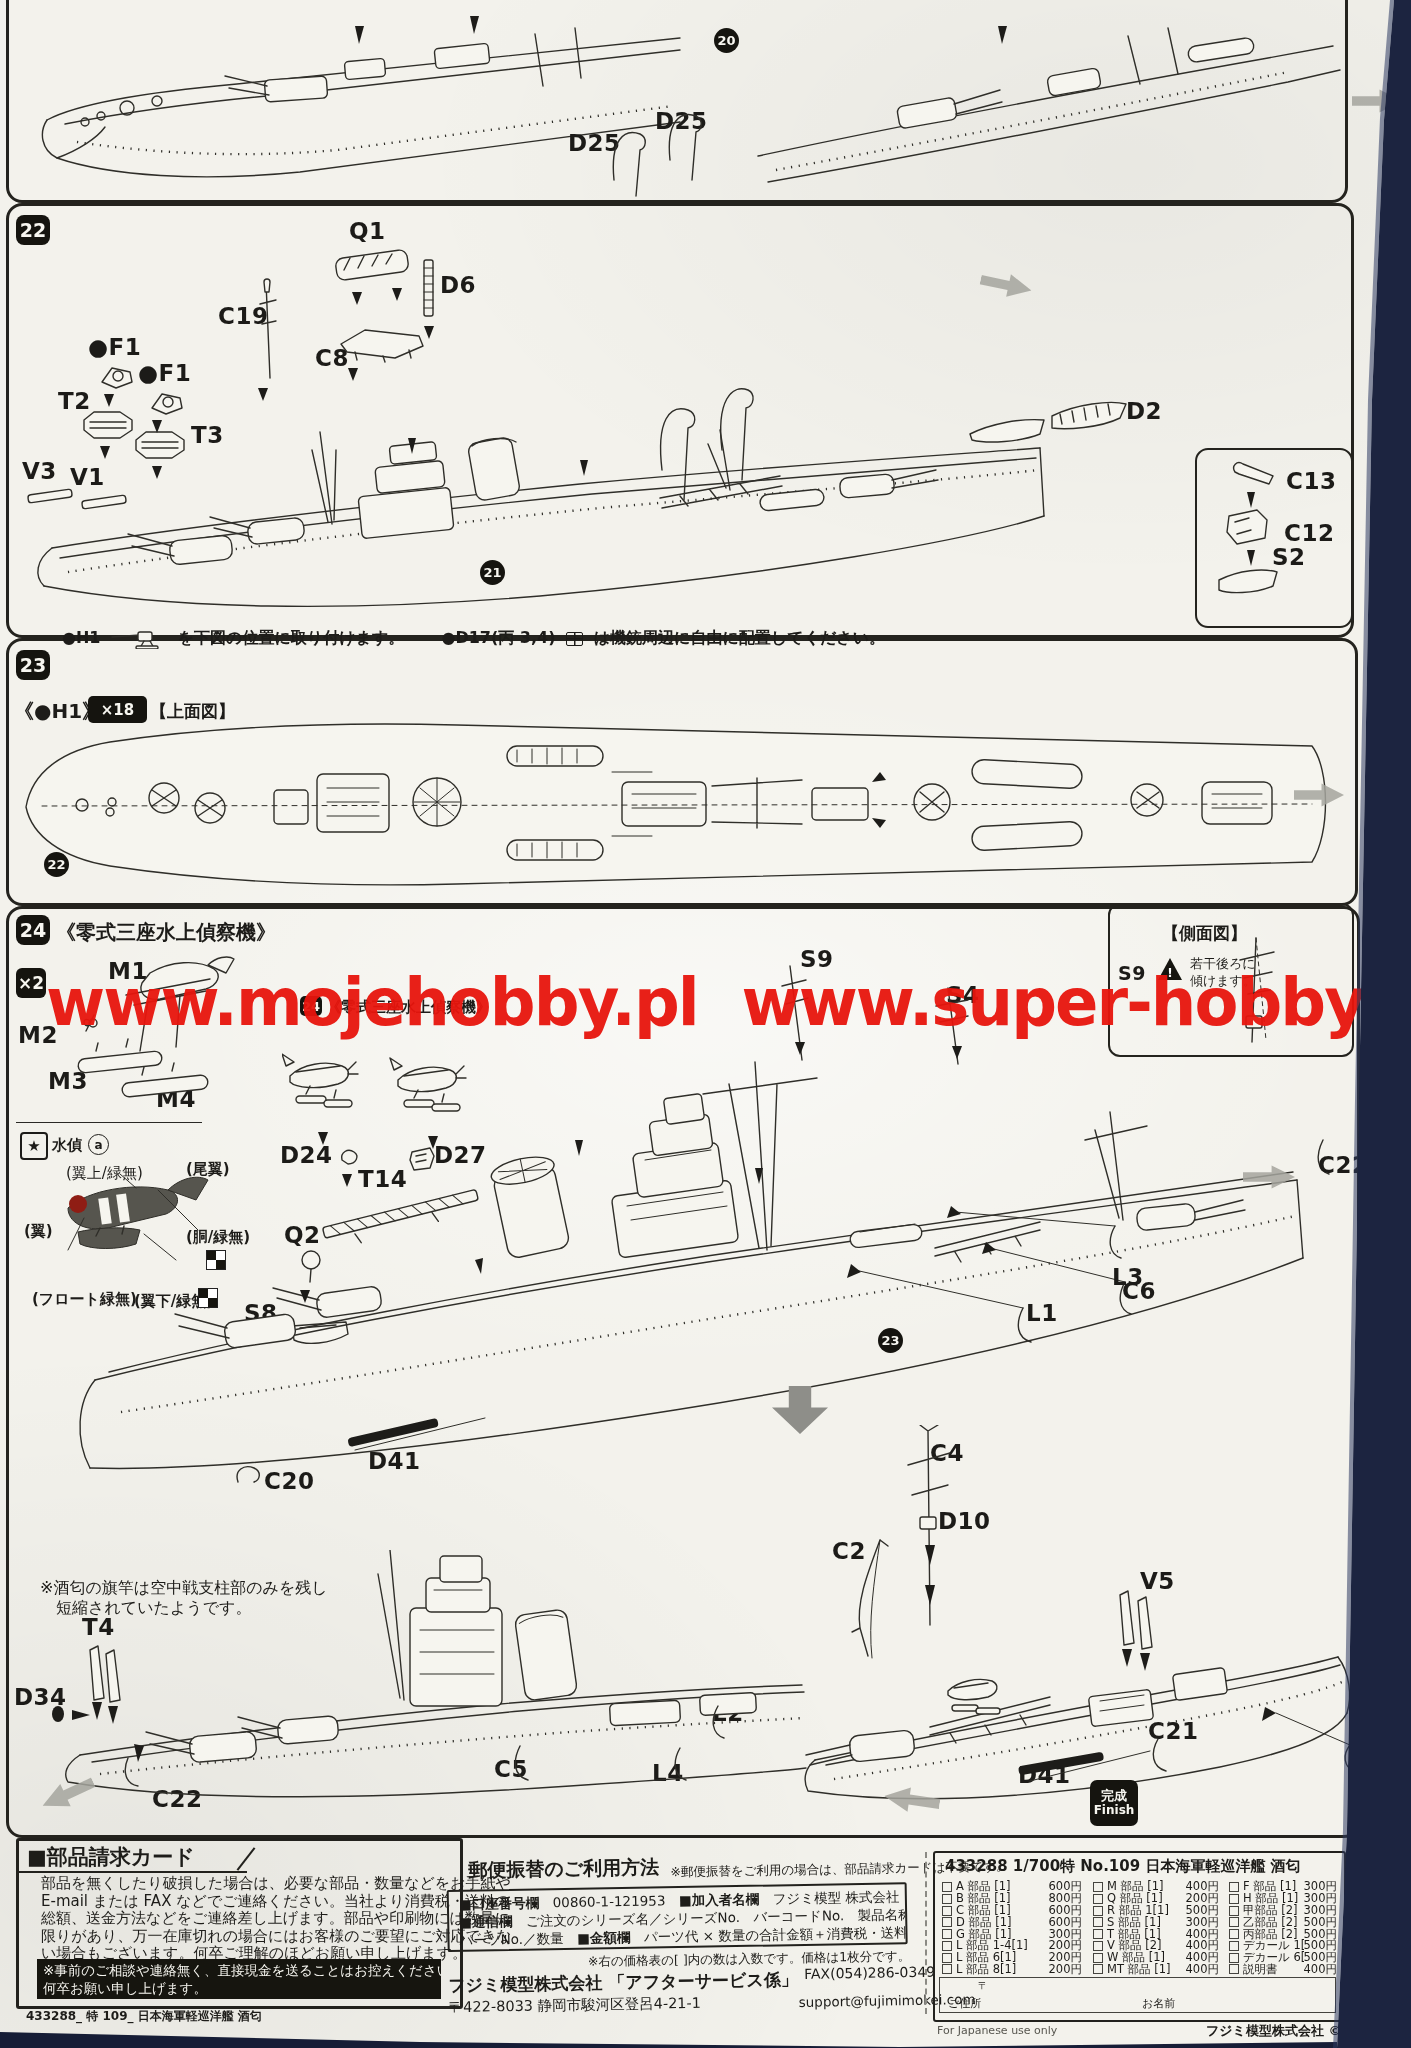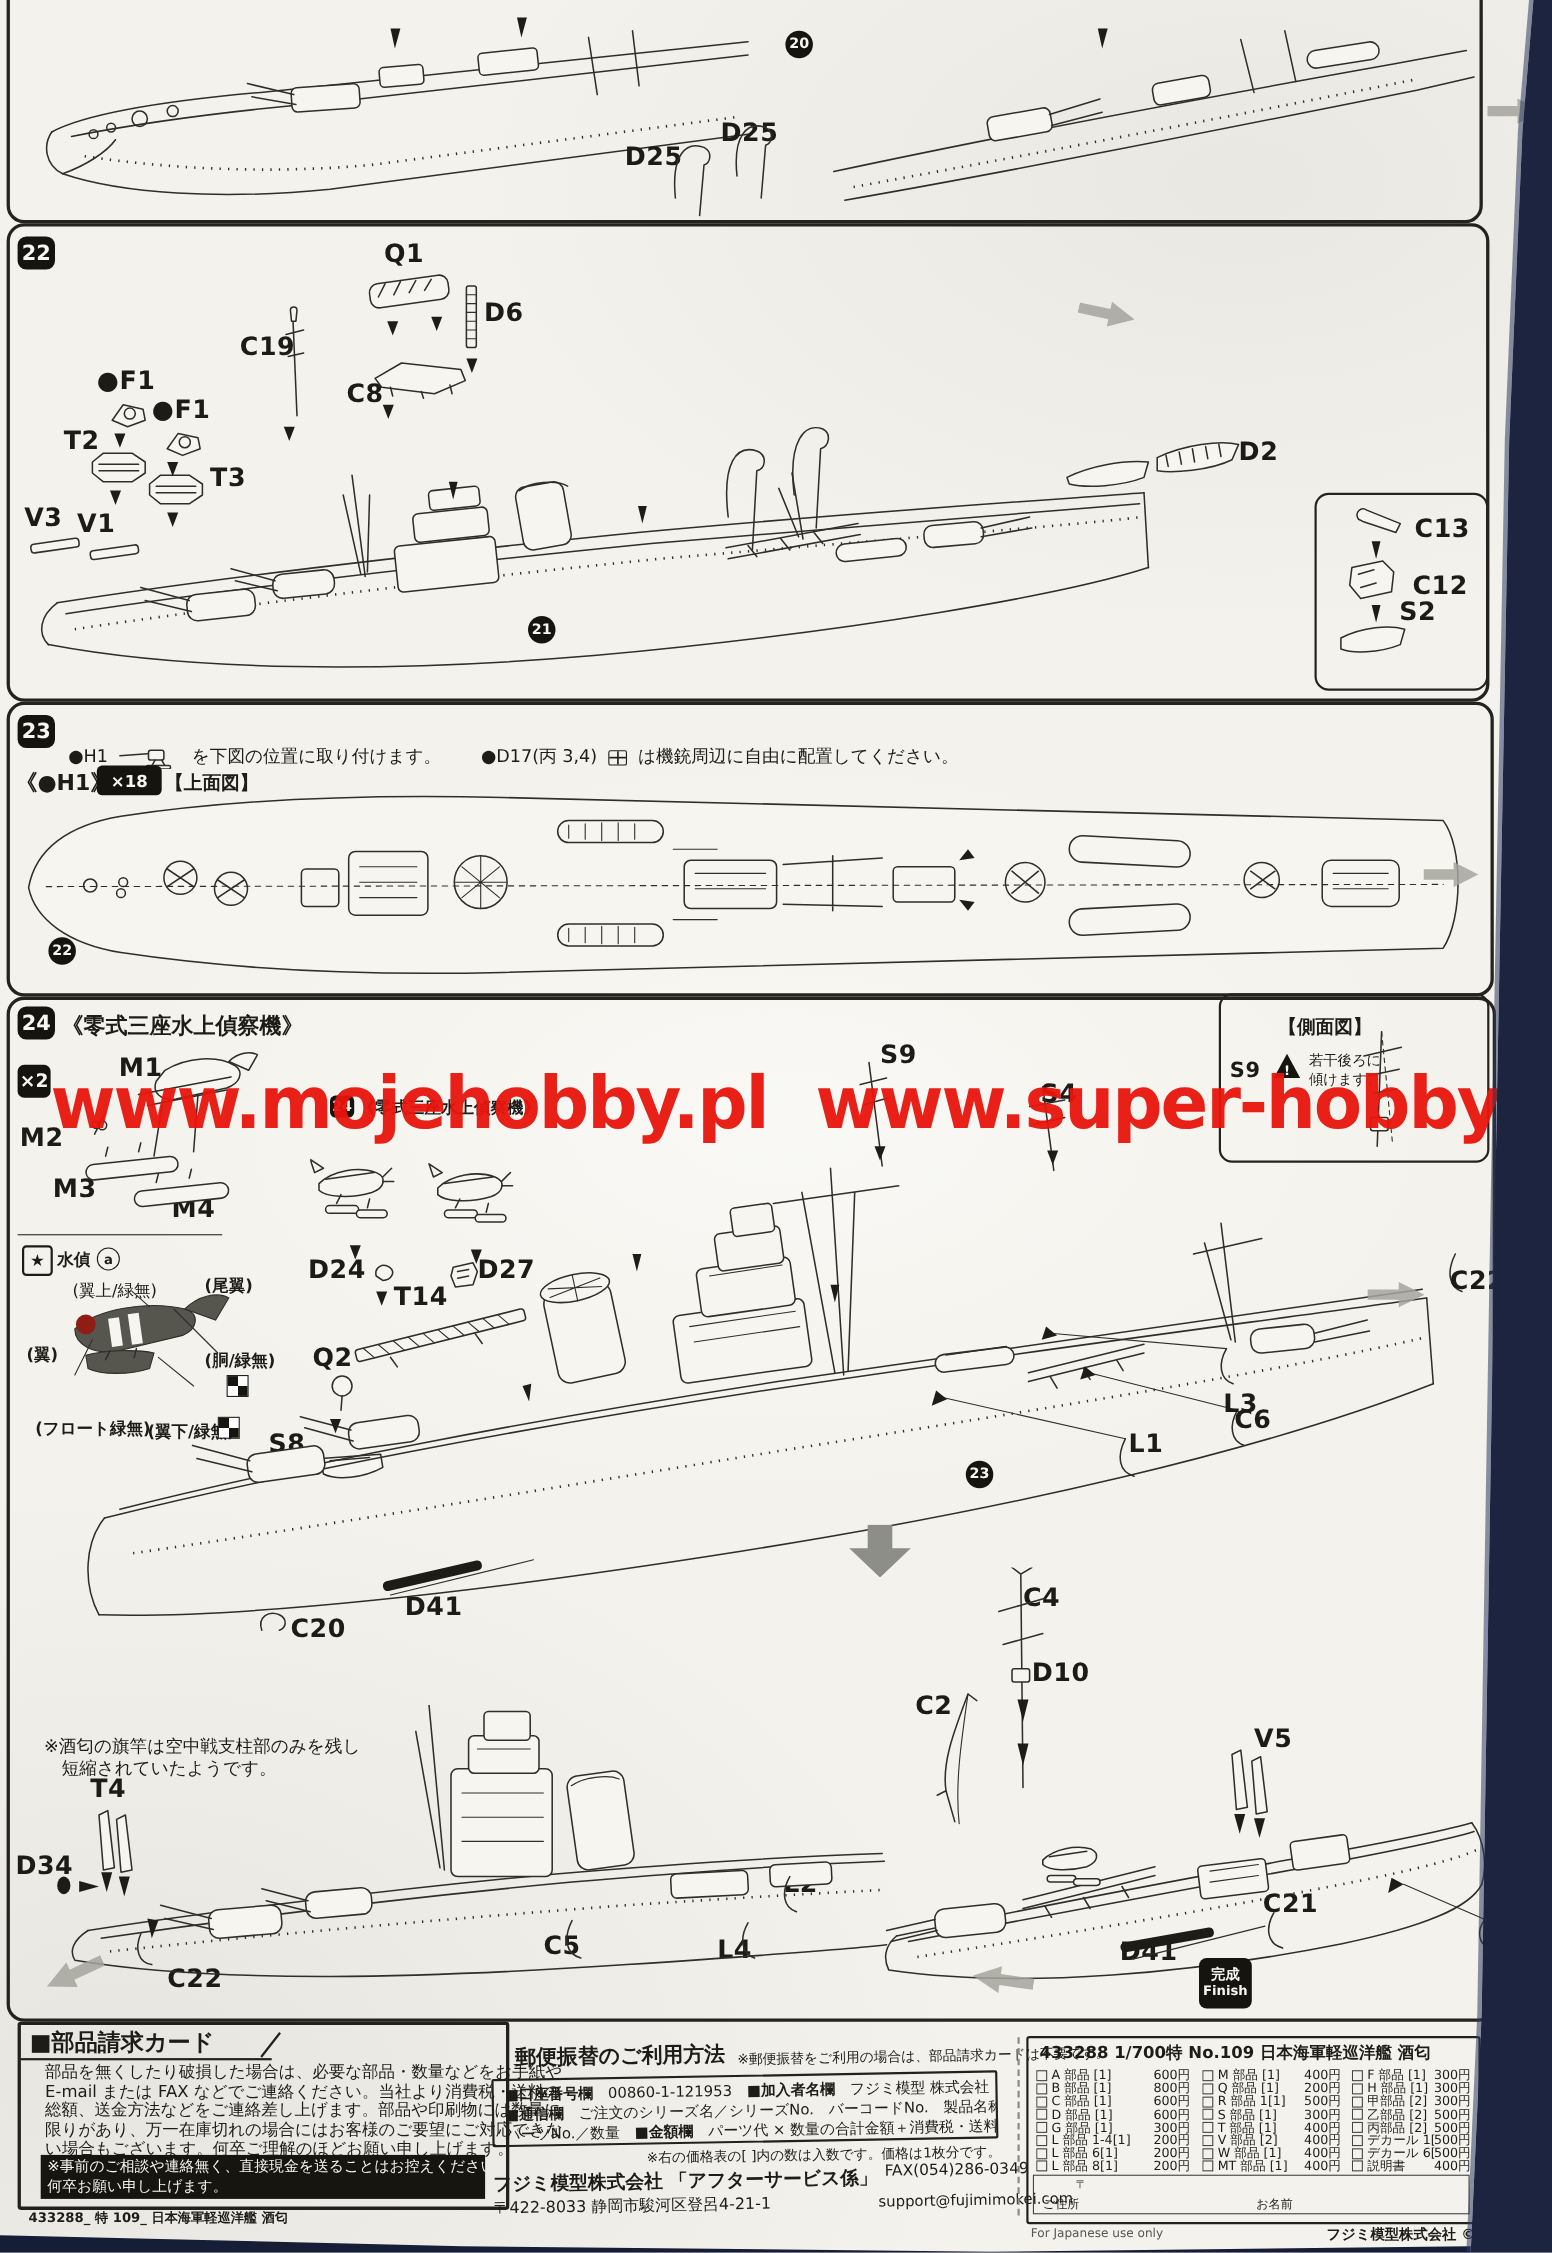"●H1 を下図の位置に取り付けます。 ●D17(丙 3,4)" div.L { font-weight: normal -> bold; top: 678px -> 628px }
